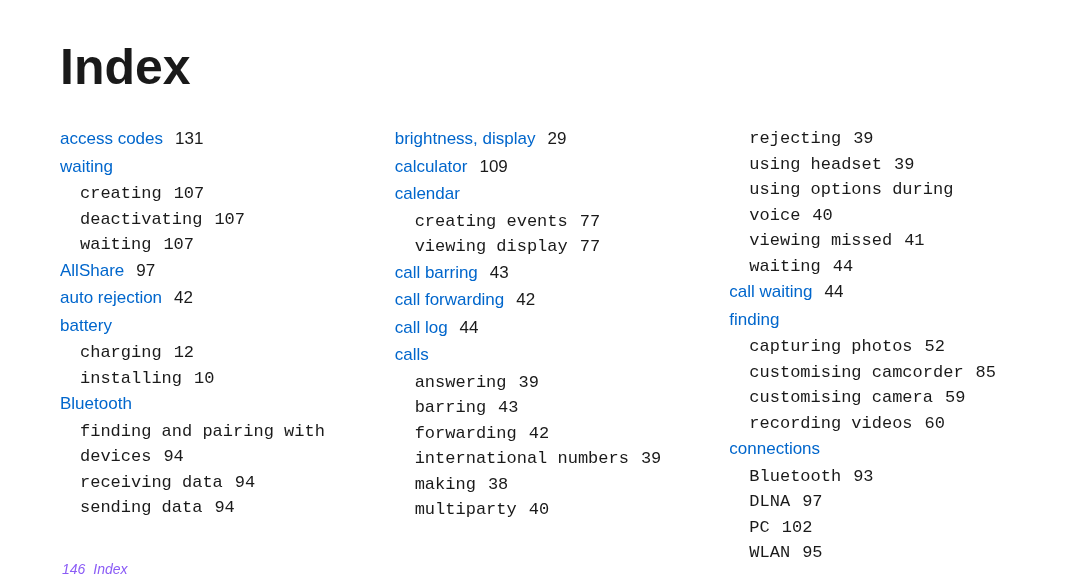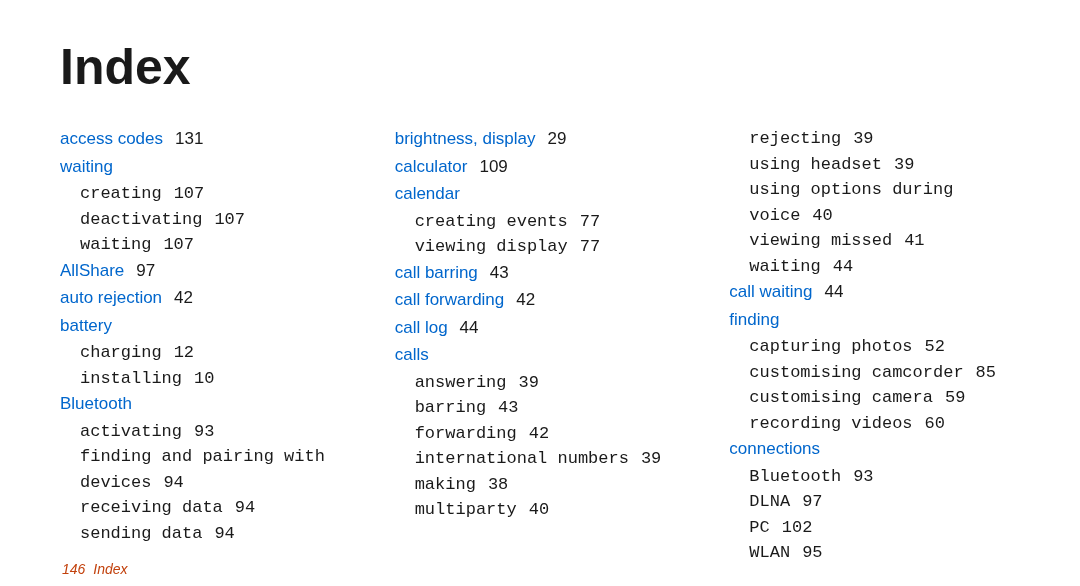"activating 93" div.subentry { html: <div> <span>activating</span><span>93</span> </div> -> none }
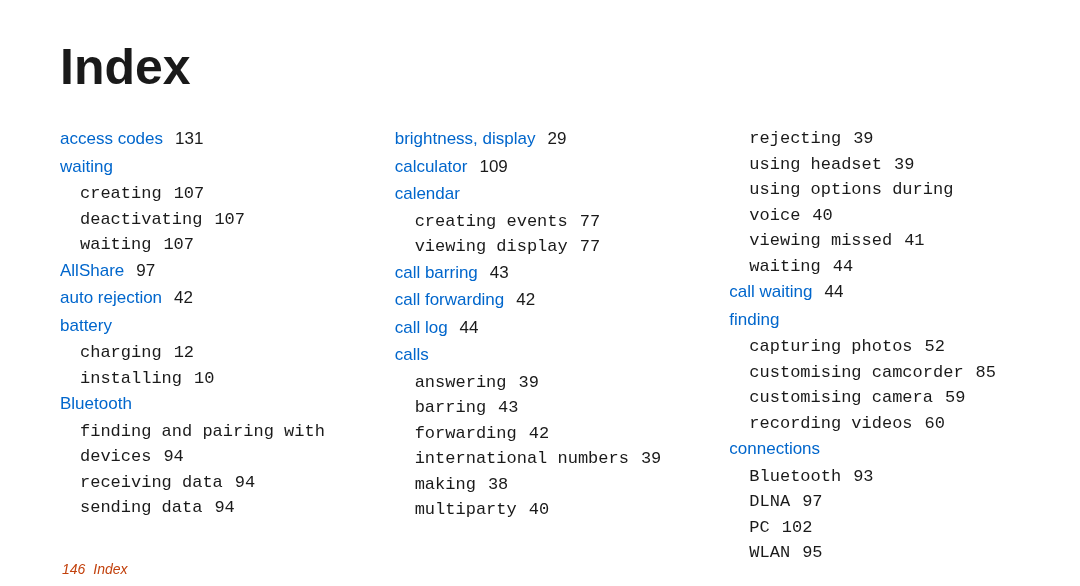"146 Index" .footer { color: #c2410c -> #8b5cf6 }
